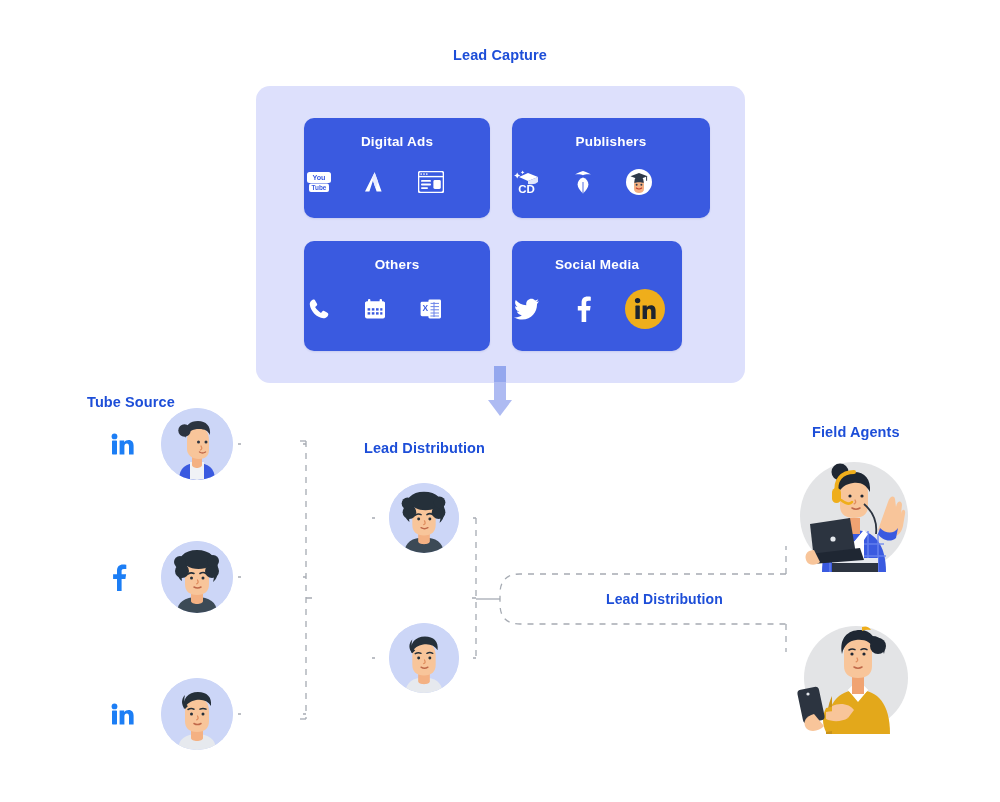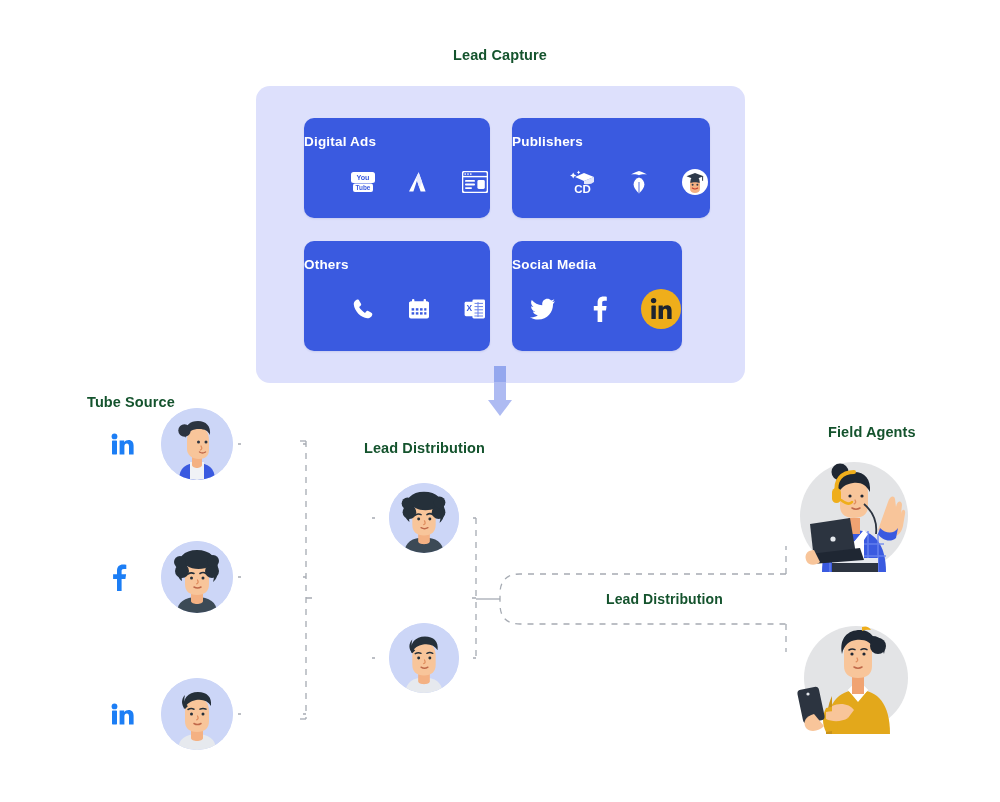"Lead Capture" .section-title { color: #14532d -> #1d4ed8 }
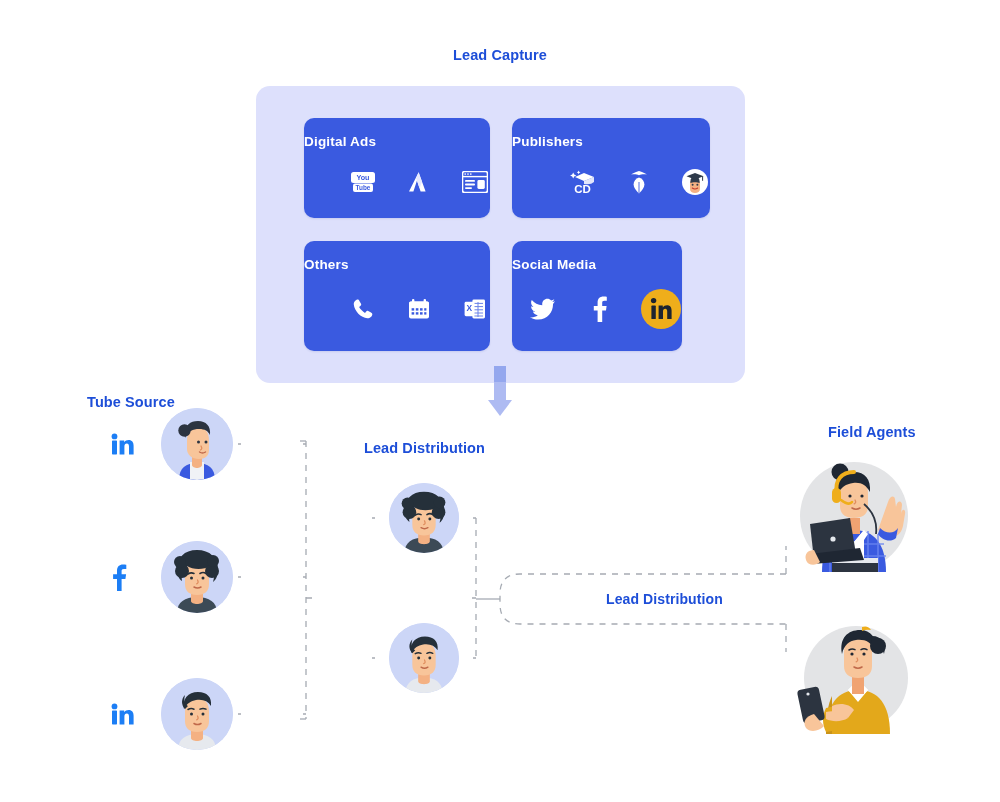"Digital Ads" .cap-card .cap-label { text-align: left -> center }
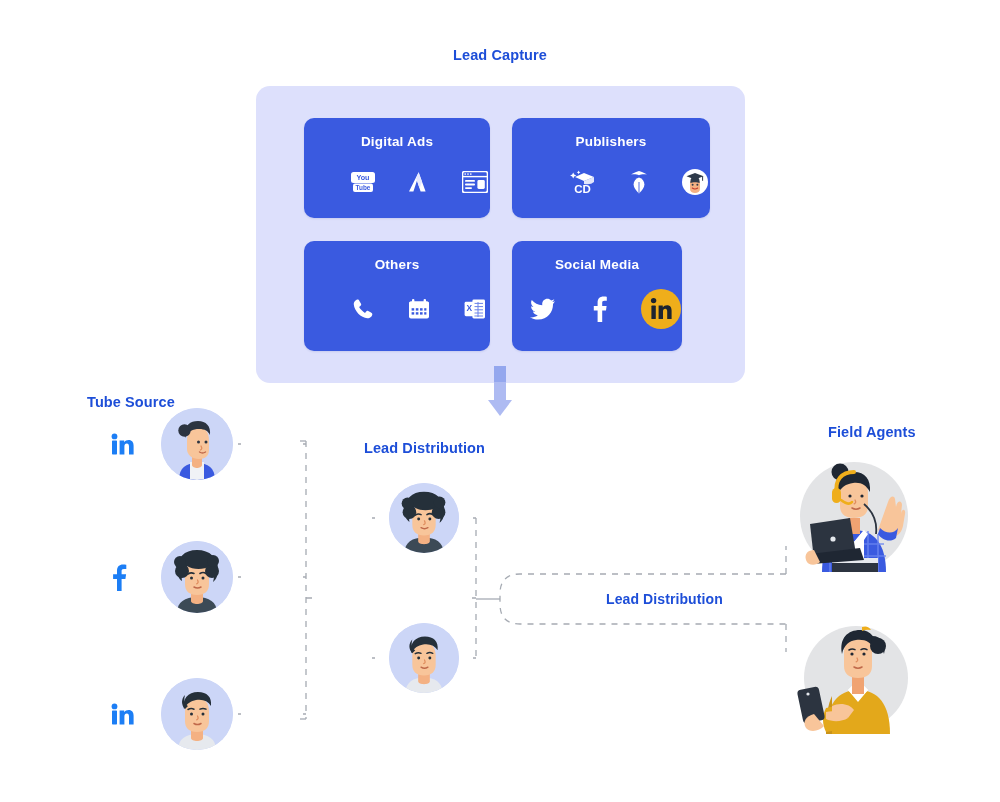"You" .cap-icons { justify-content: flex-end -> flex-start }
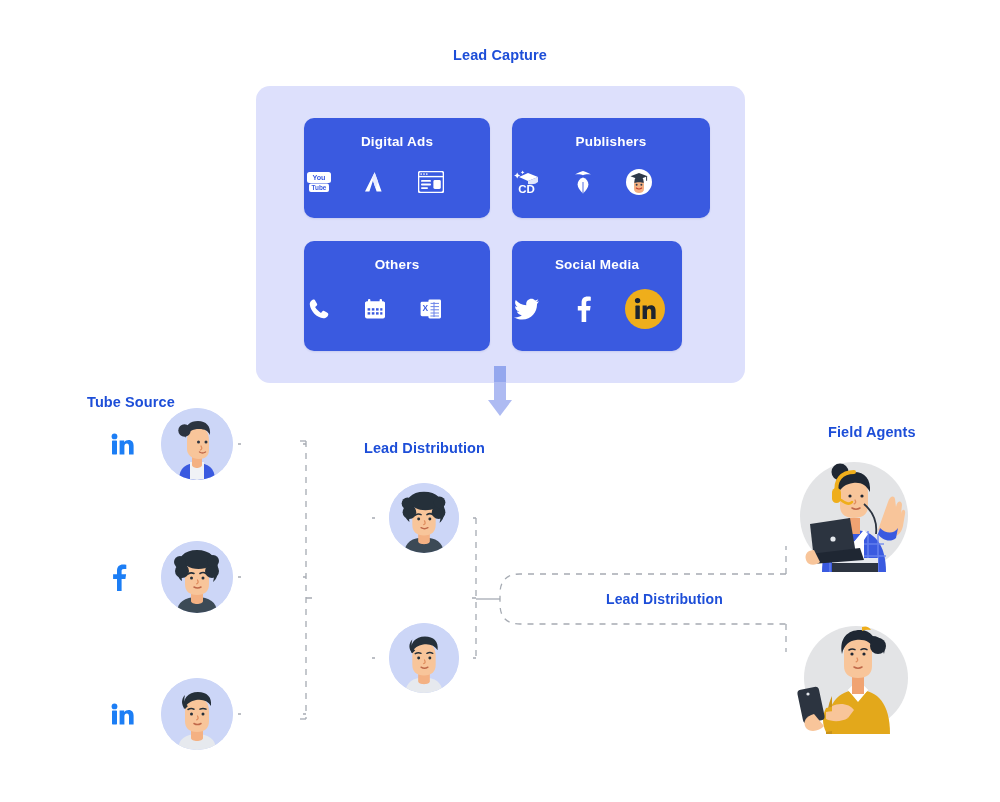"Field Agents" #field-agents-title { margin-left: 16px -> none }
